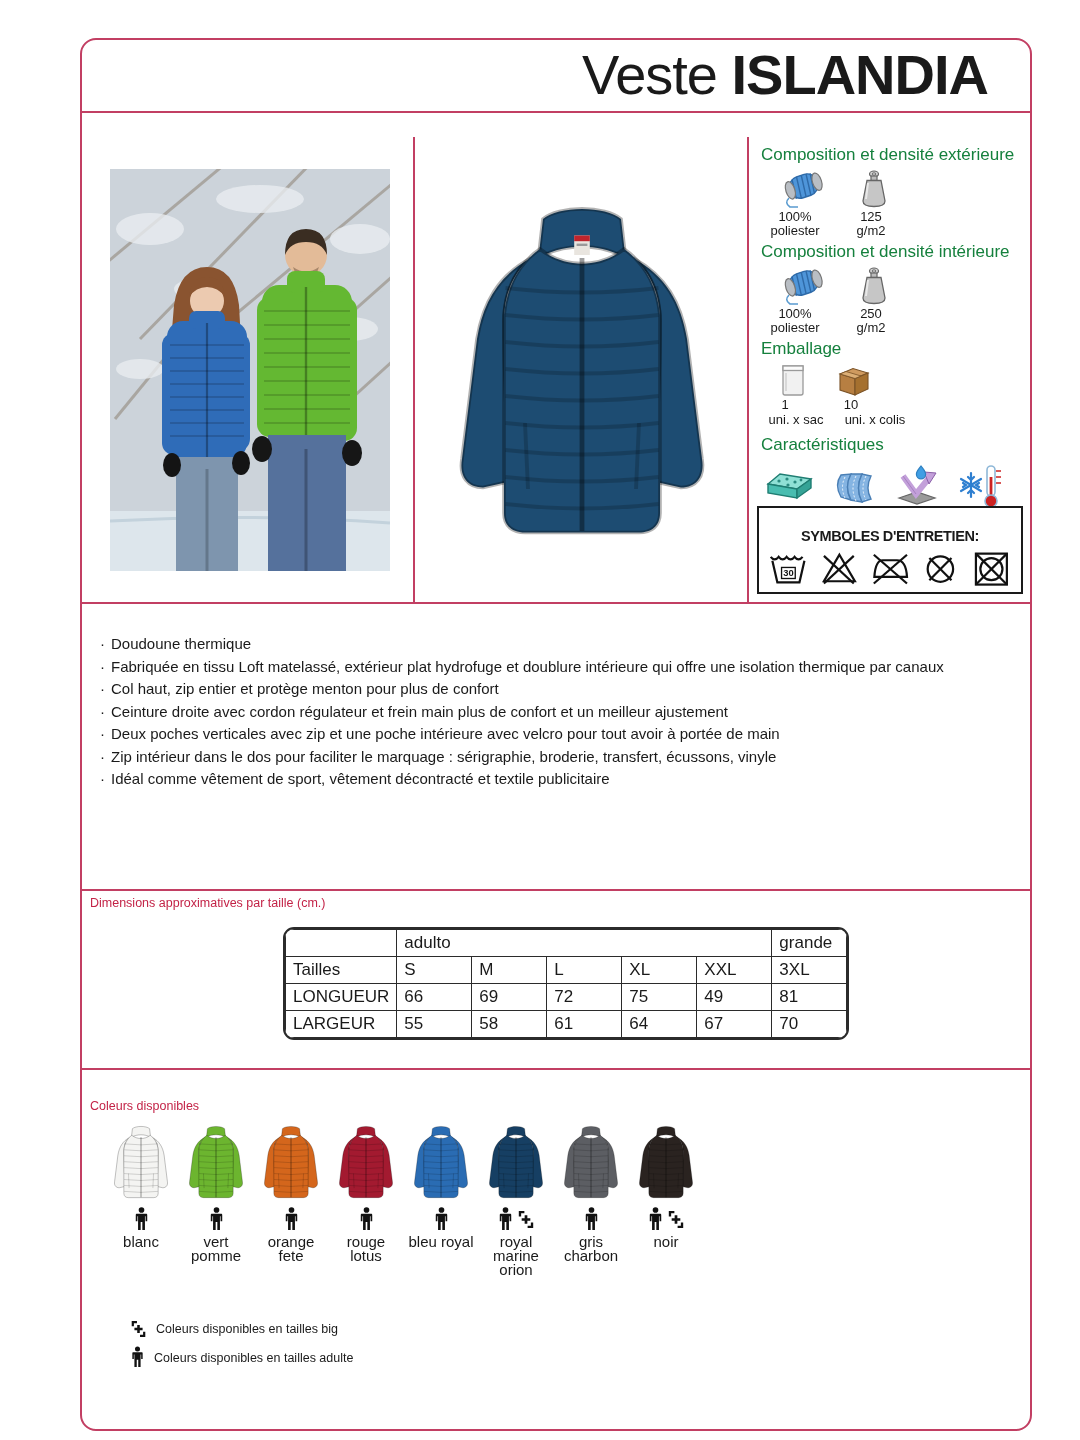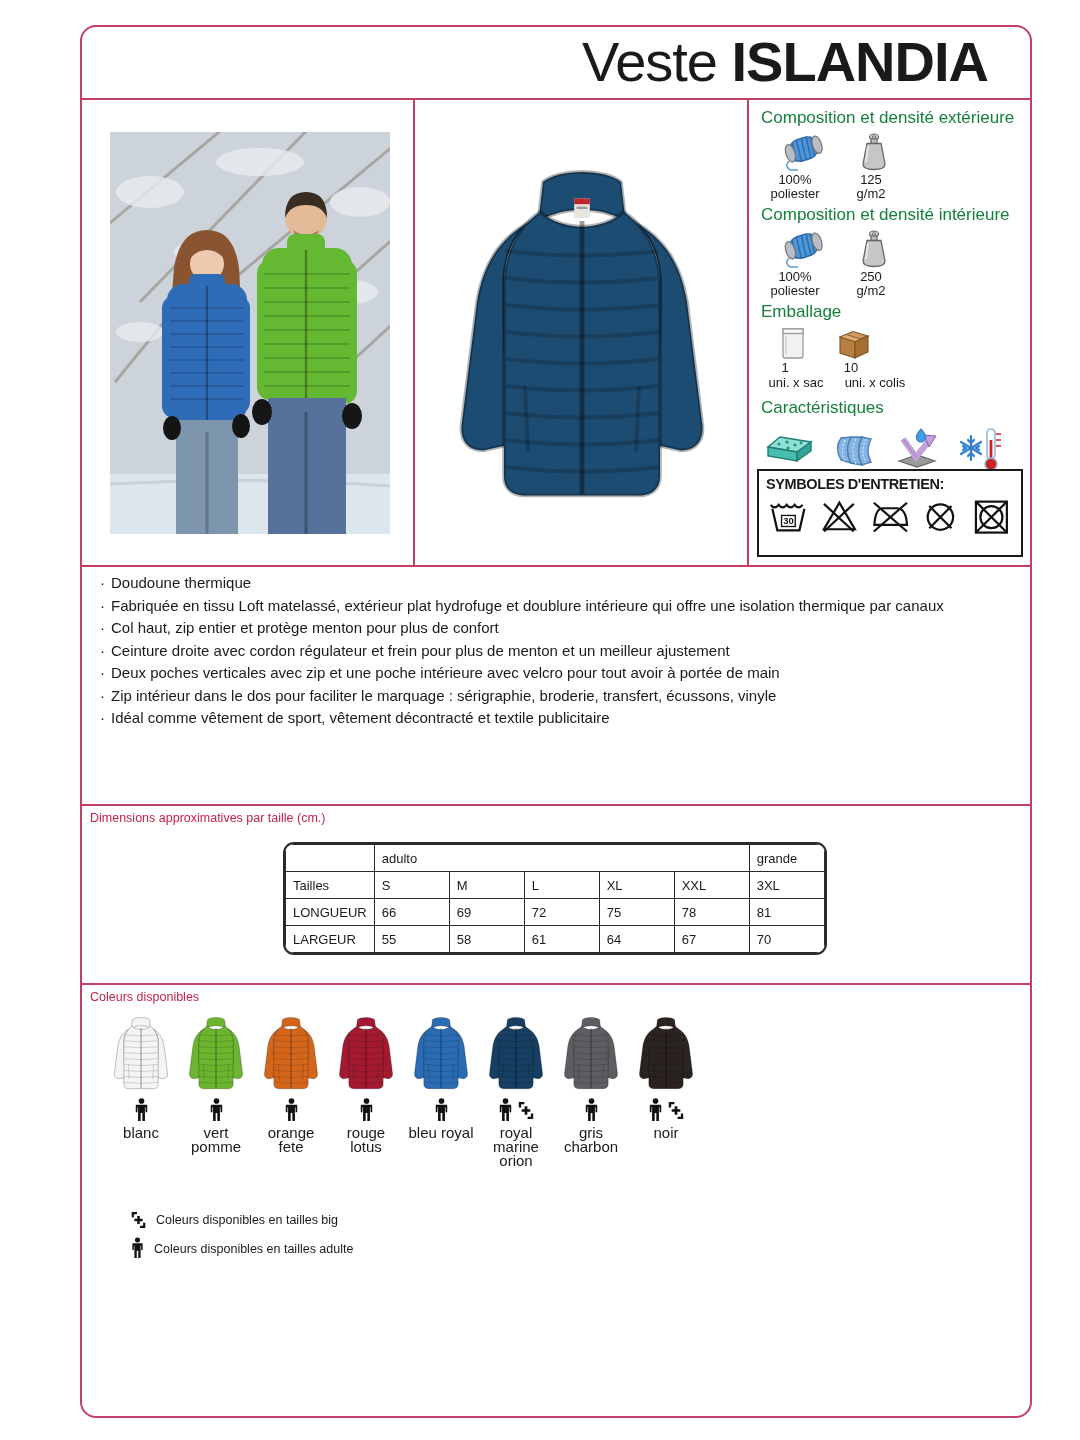"Veste ISLANDIA" .sheet { gap: none -> 24px; top: 25px -> 38px }
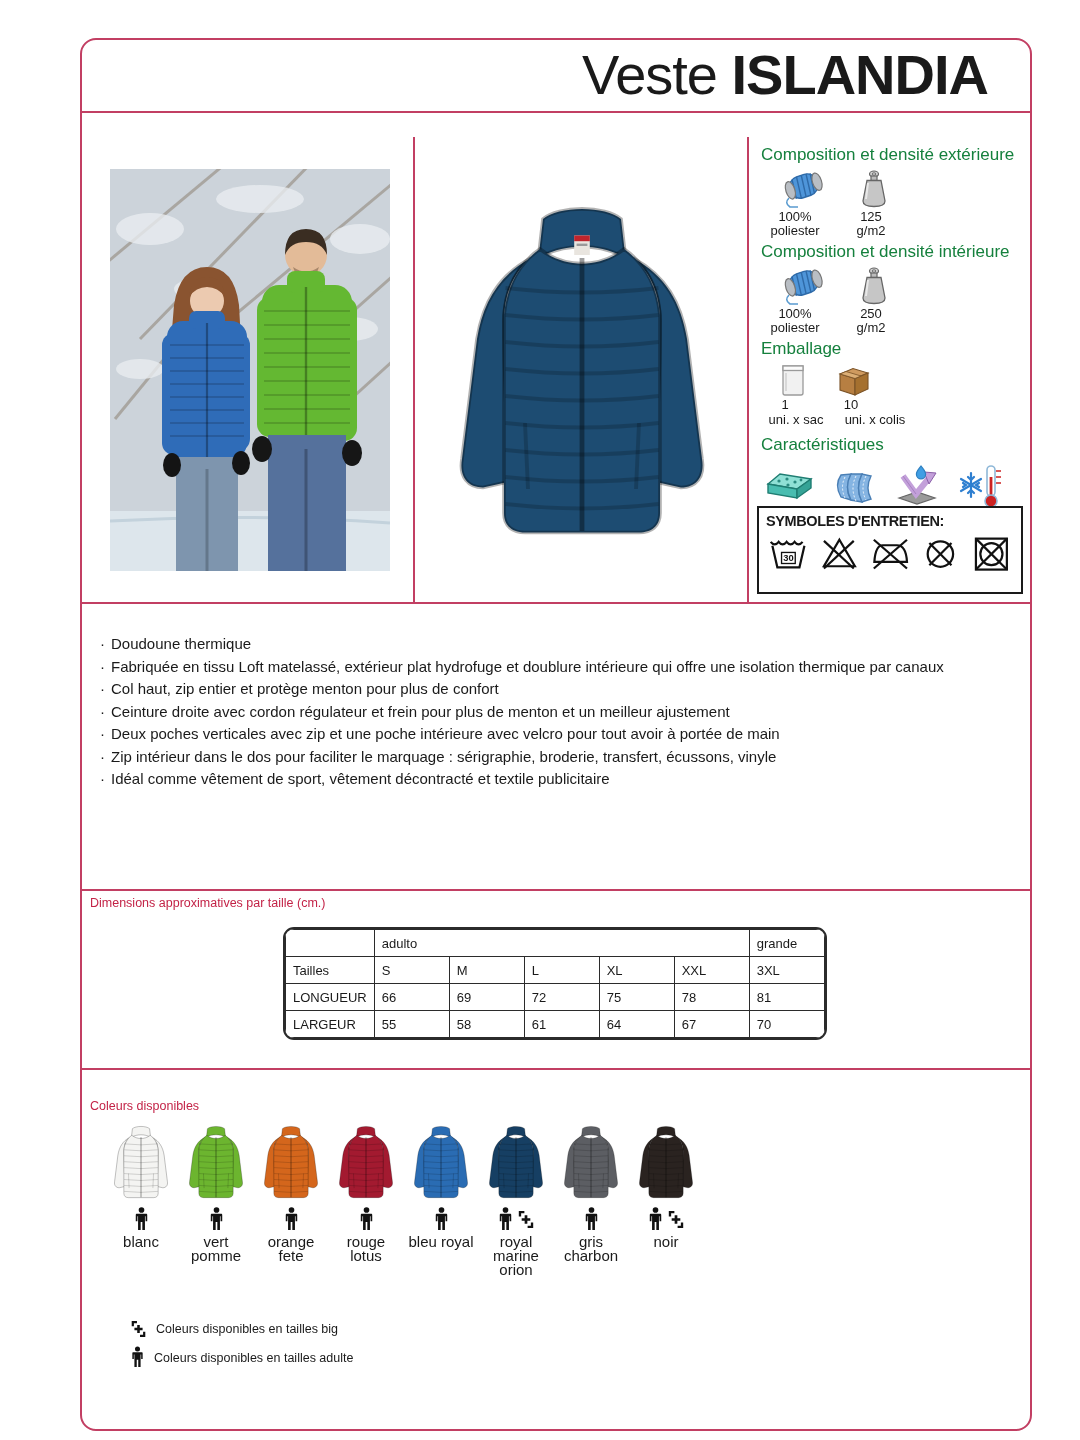"SYMBOLES D'ENTRETIEN:" .care-box { padding: 5px 7px 0 7px -> 20px 7px 0 7px; text-align: none -> center }
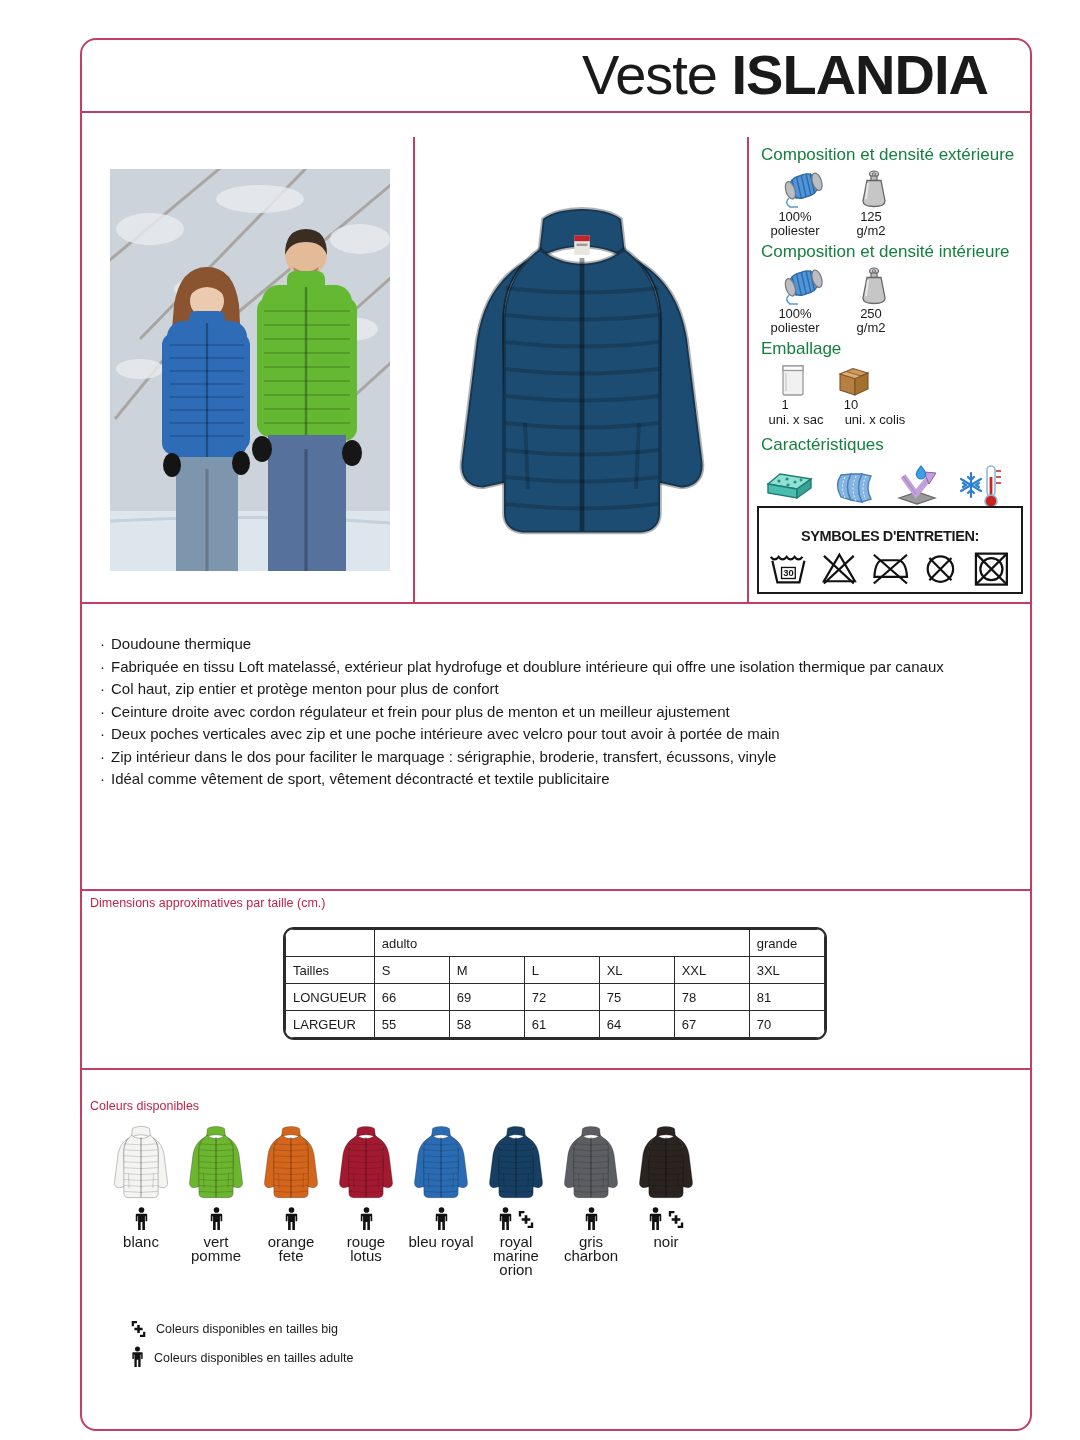"Ceinture droite avec cordon régulateur" span { text: pour plus de menton -> main plus de confort }
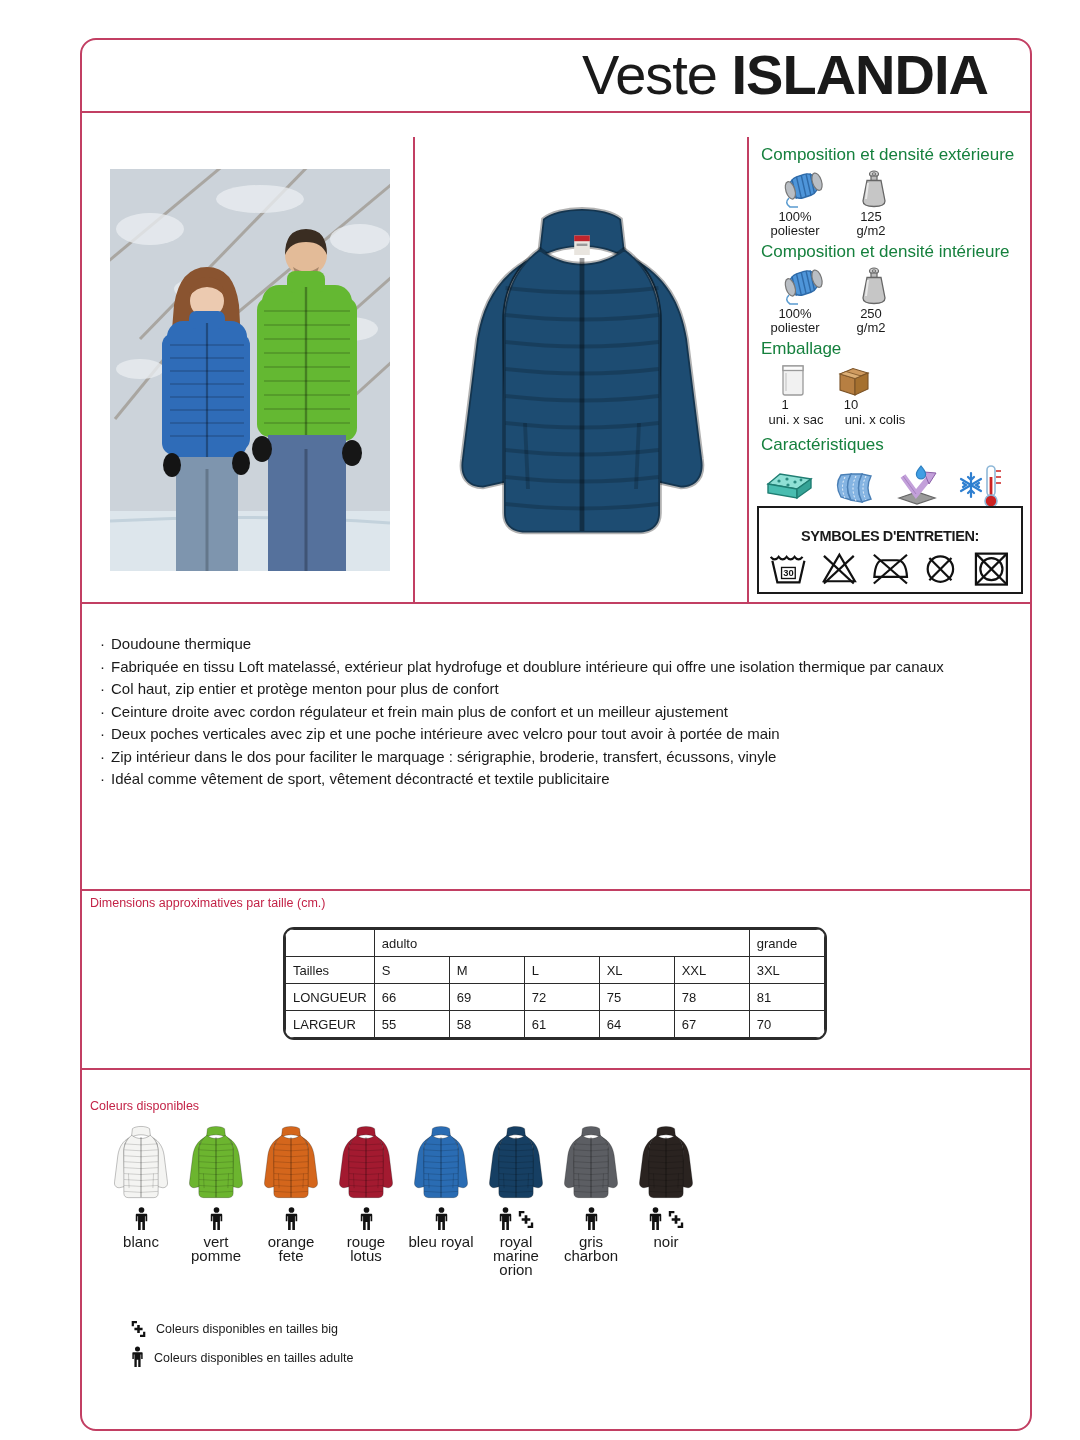"adulto" table.dims { font-size: 13px -> 17px }
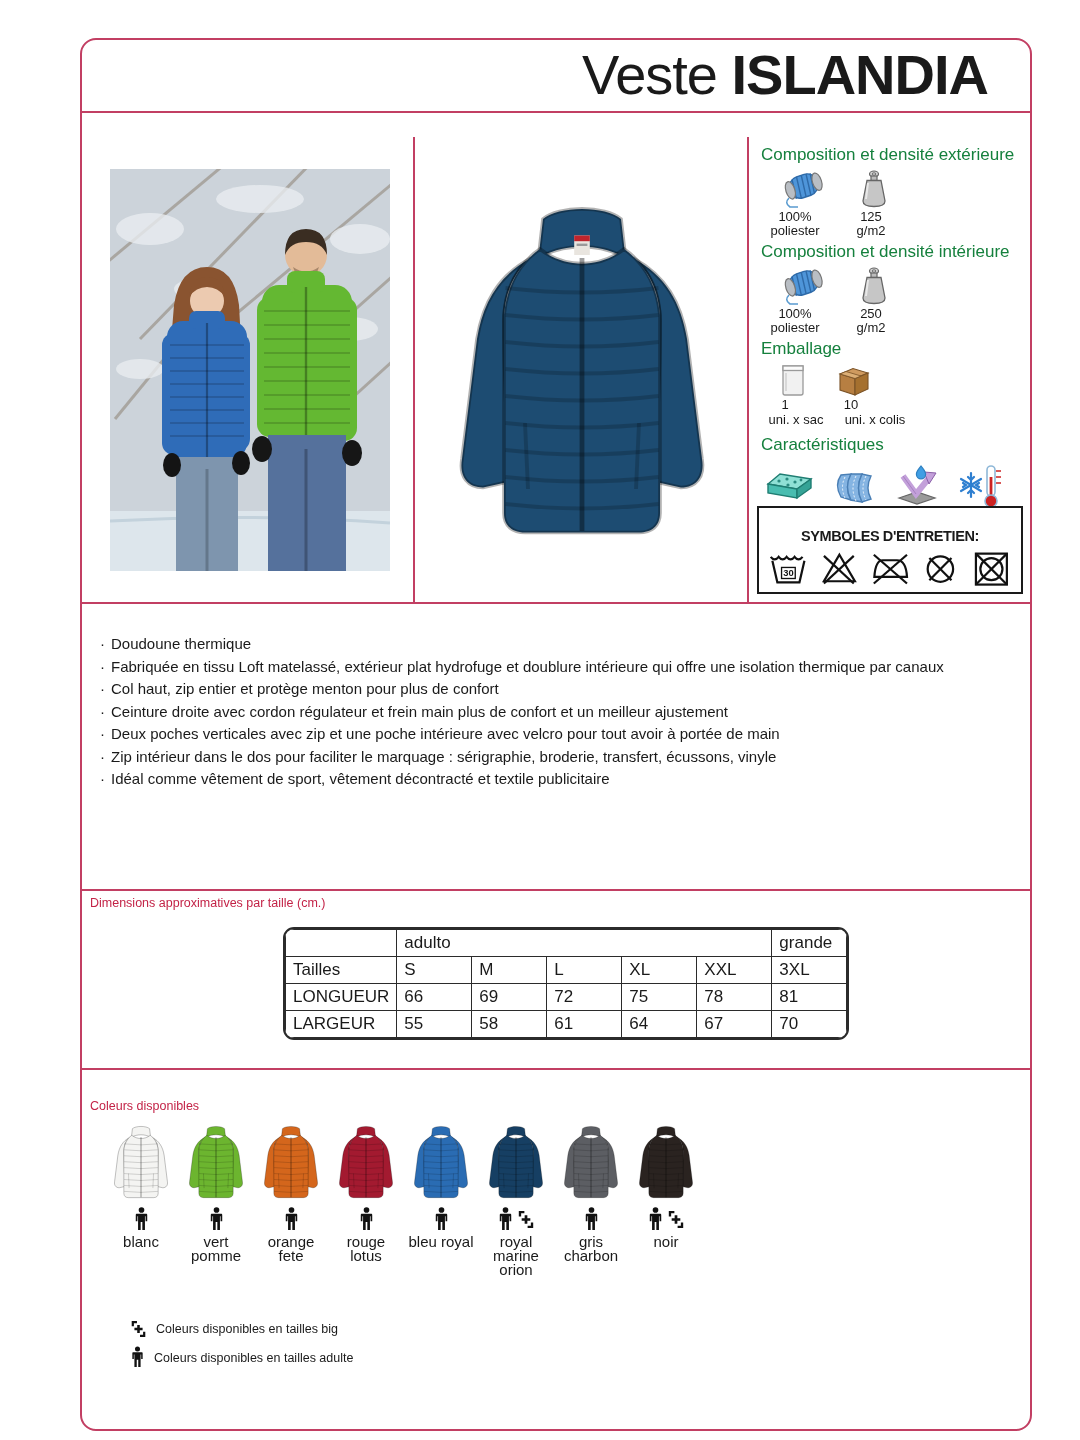"78" td.cv { text: 78 -> 49 }
